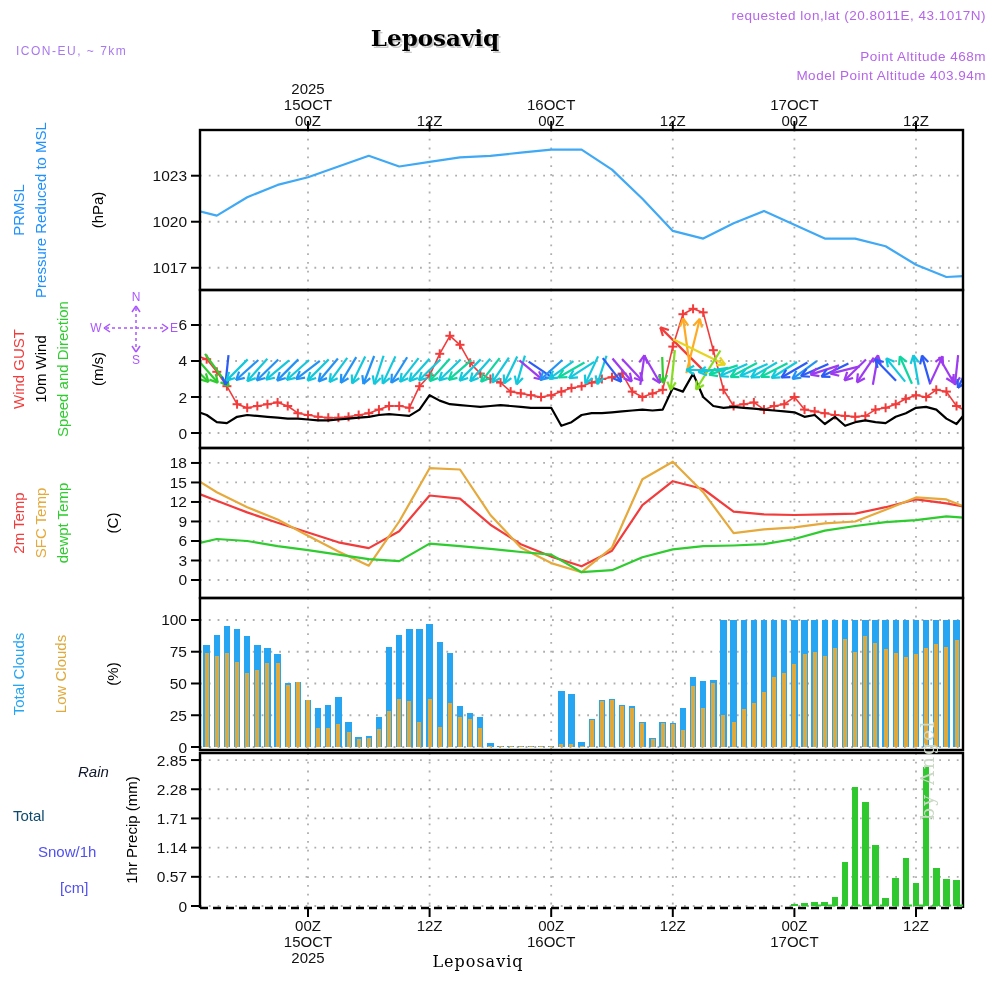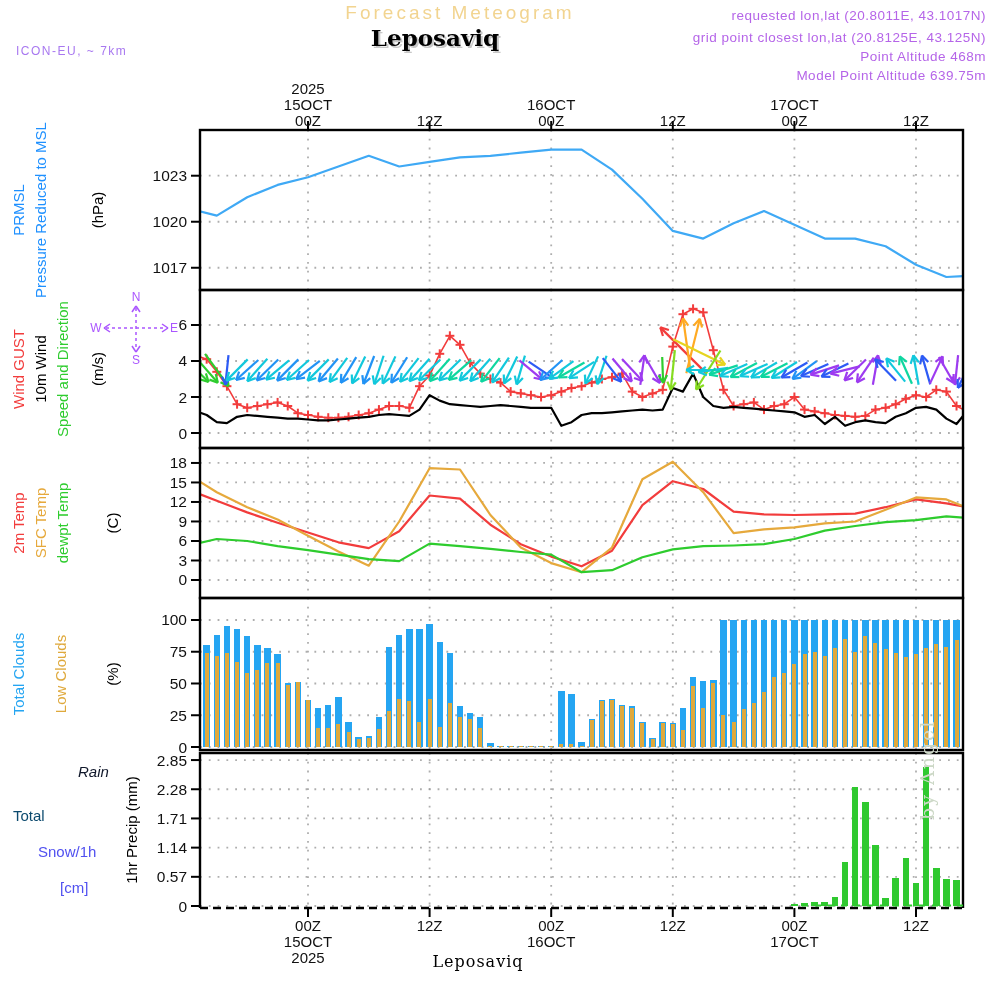"Forecast Meteogram" div.hdr { html: <div>Forecast Meteogram</div> -> none }
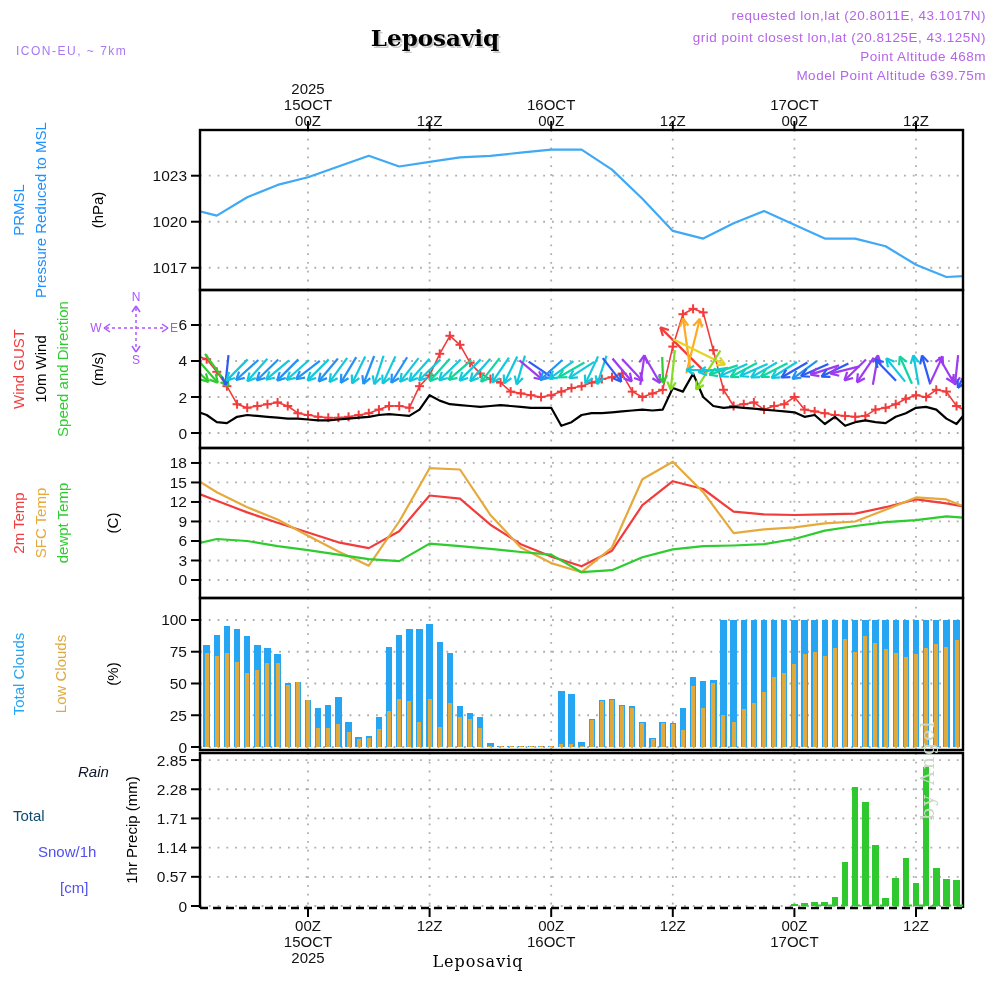"grid point closest lon,lat (20.8125E," div.hdr { html: <div>grid point closest lon,lat (20.8125E, 43.125N)</div> -> none }
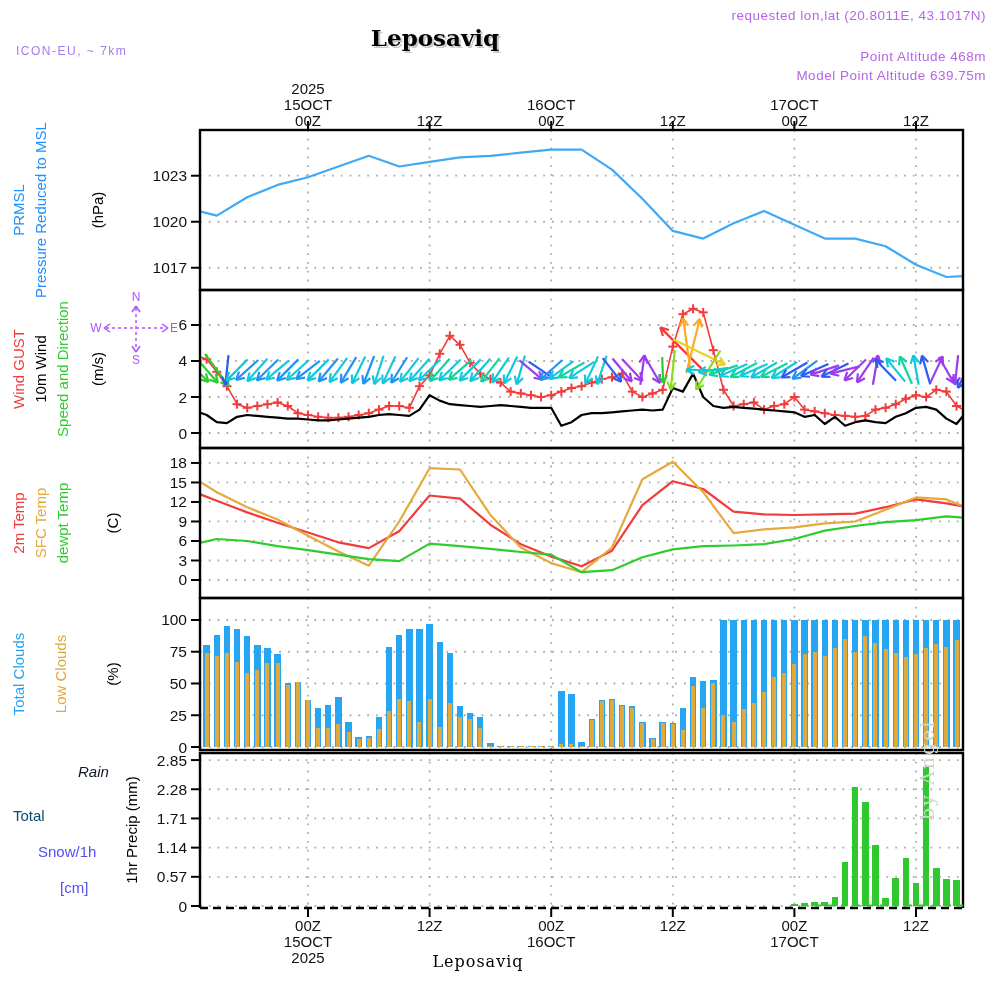"Model Point Altitude 639.75m" div.hdr { text: 639.75m -> 403.94m }
